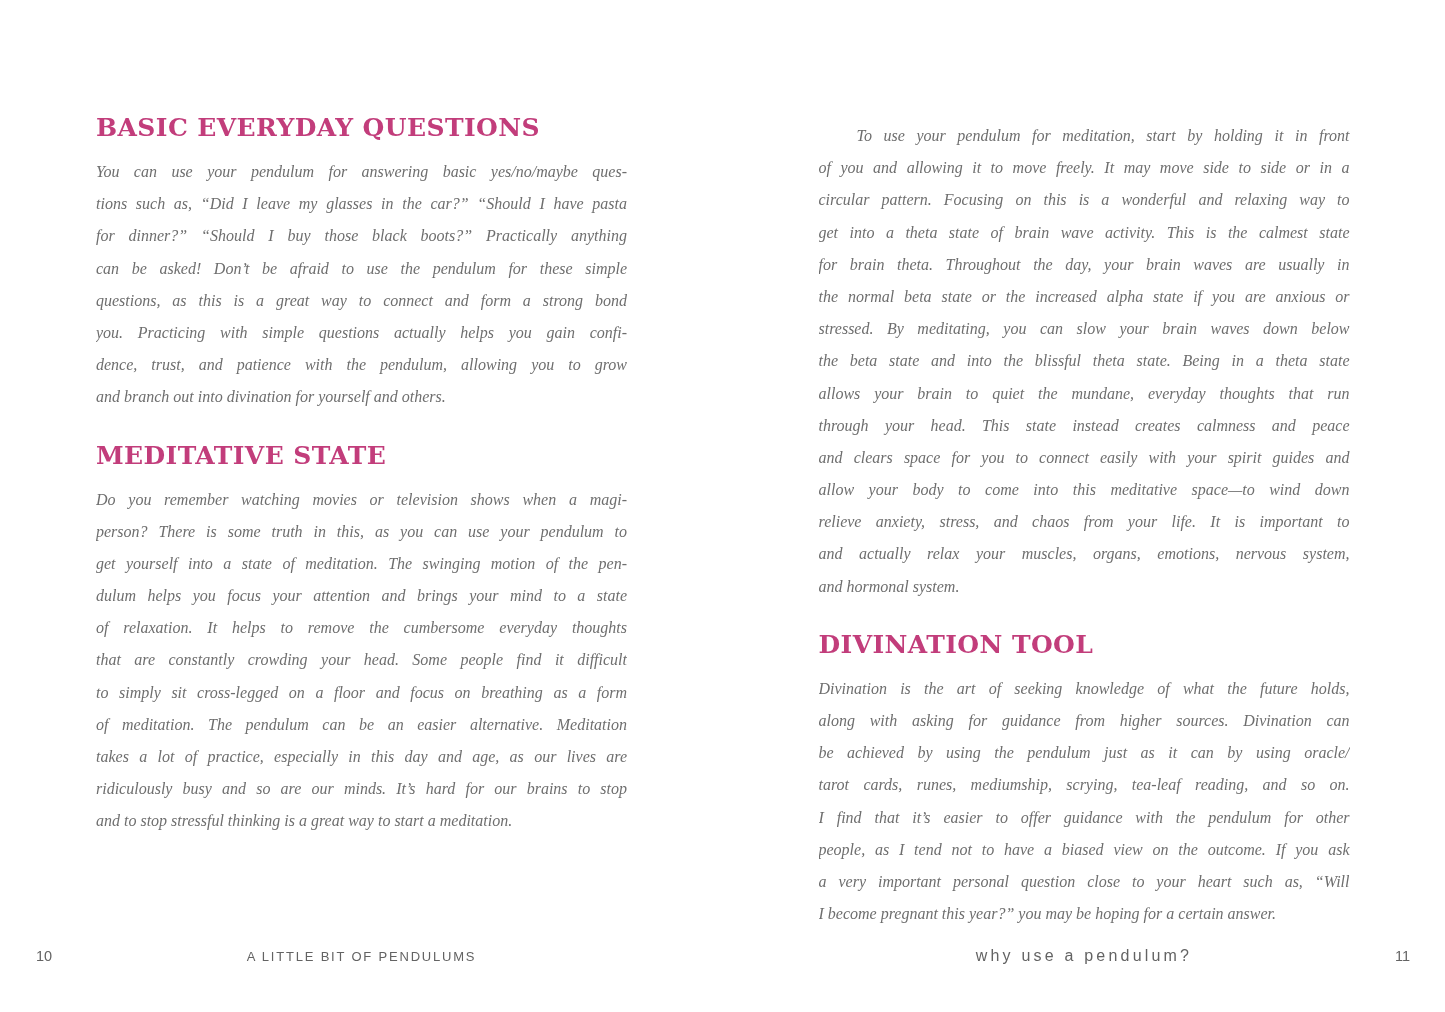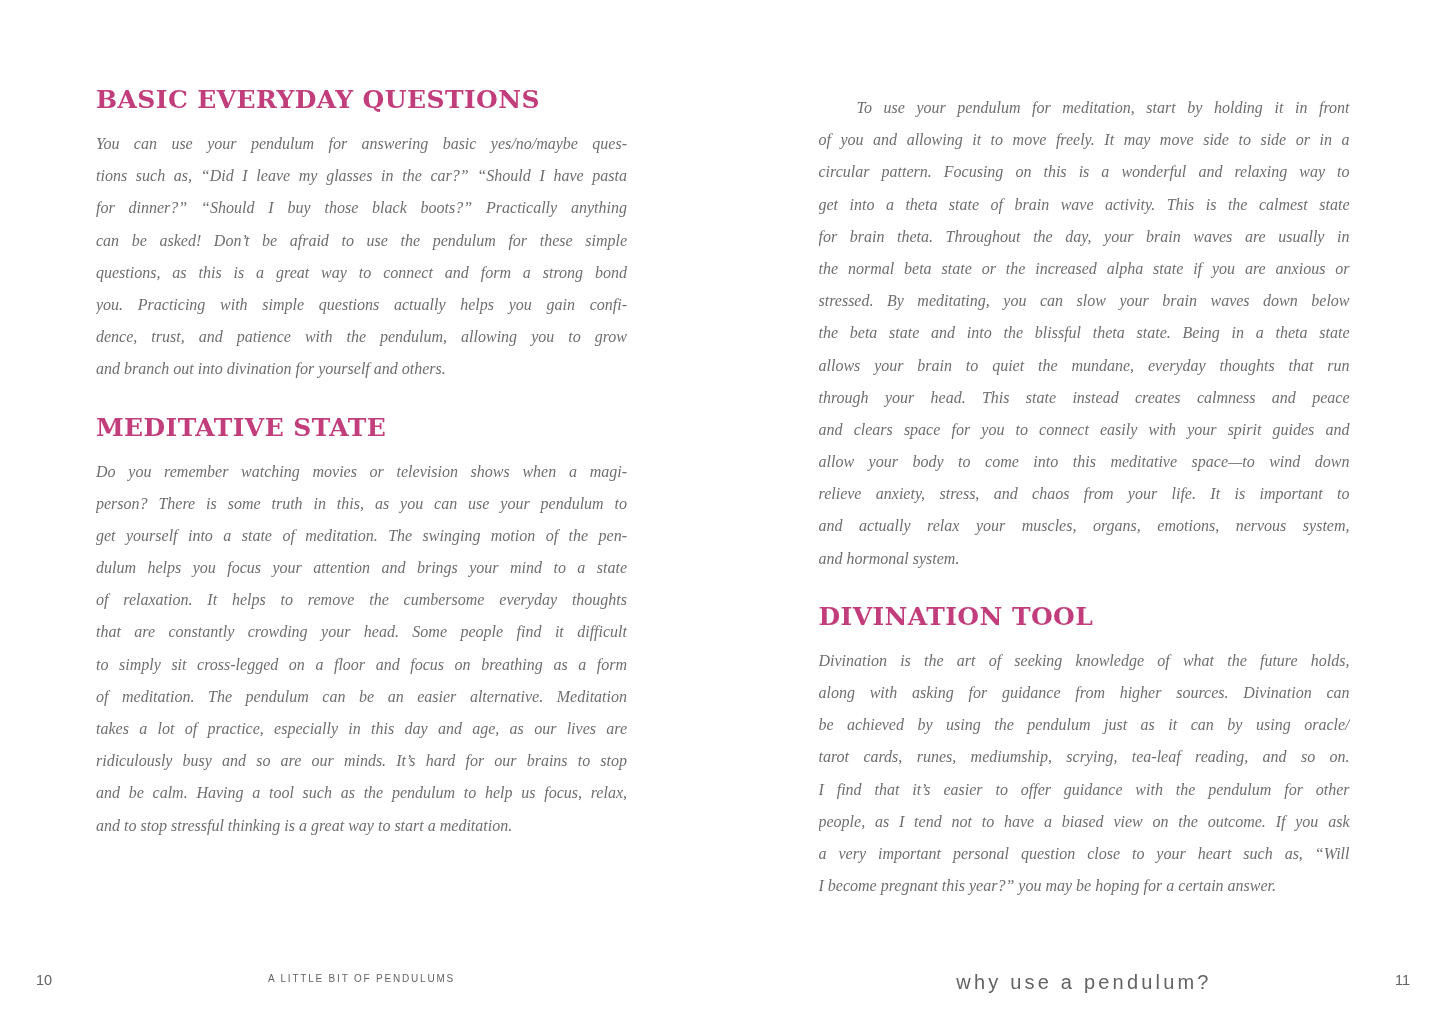"BASIC EVERYDAY QUESTIONS" .content { padding-top: 84px -> 112px }
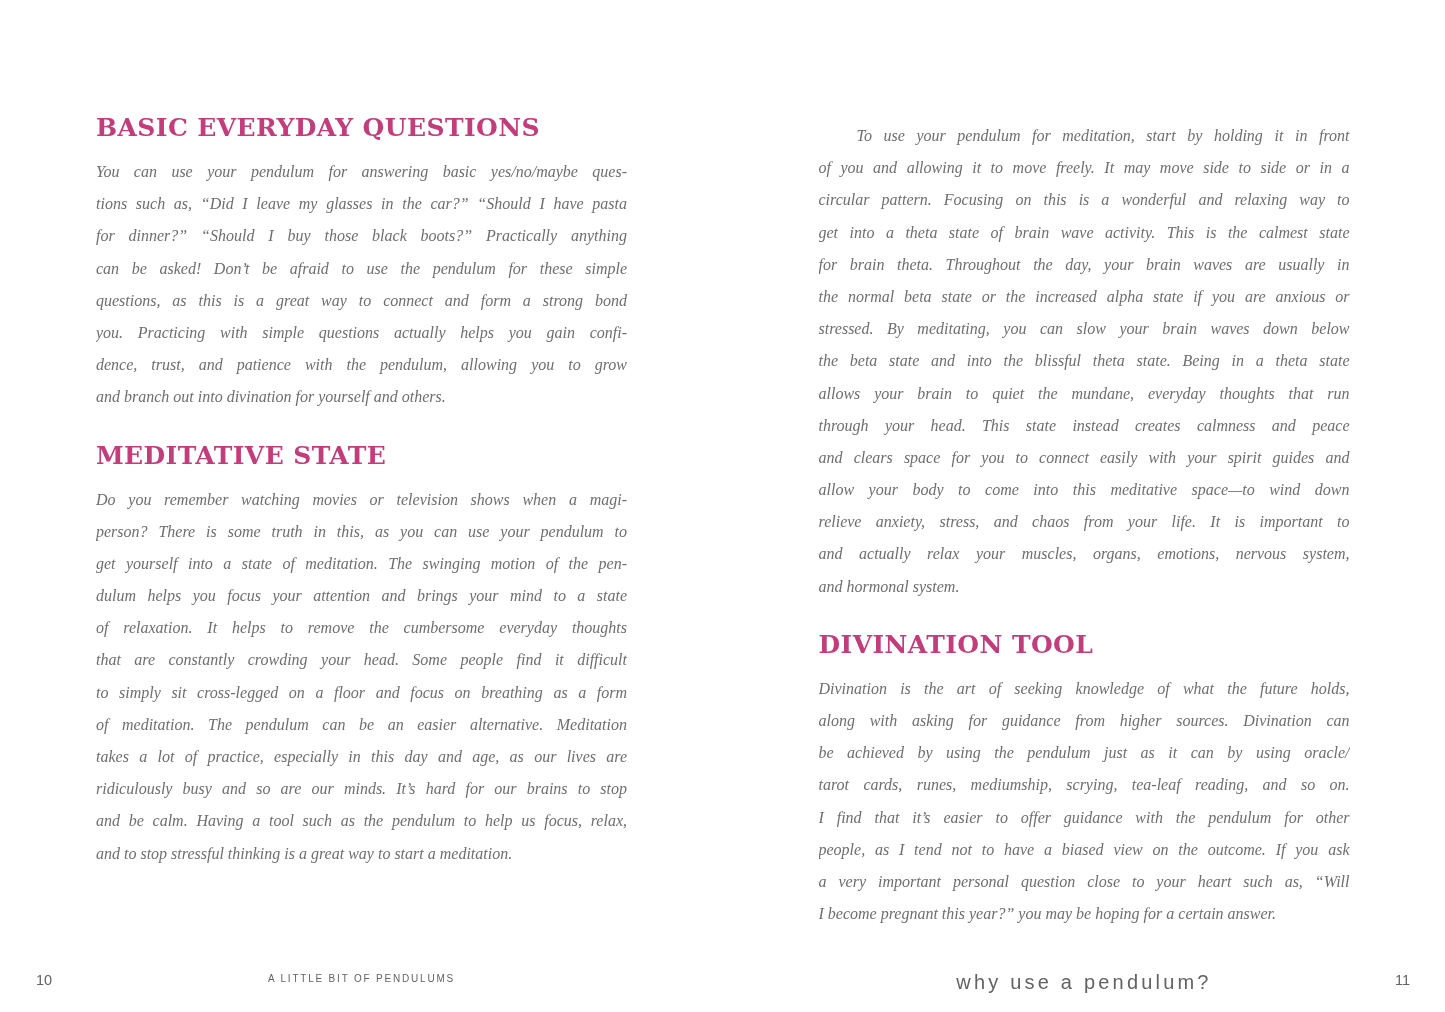"and be calm. Having a" div.line { html: <div>and be calm. Having a tool such as the pendulum to help us focus, relax,</div> -> none }
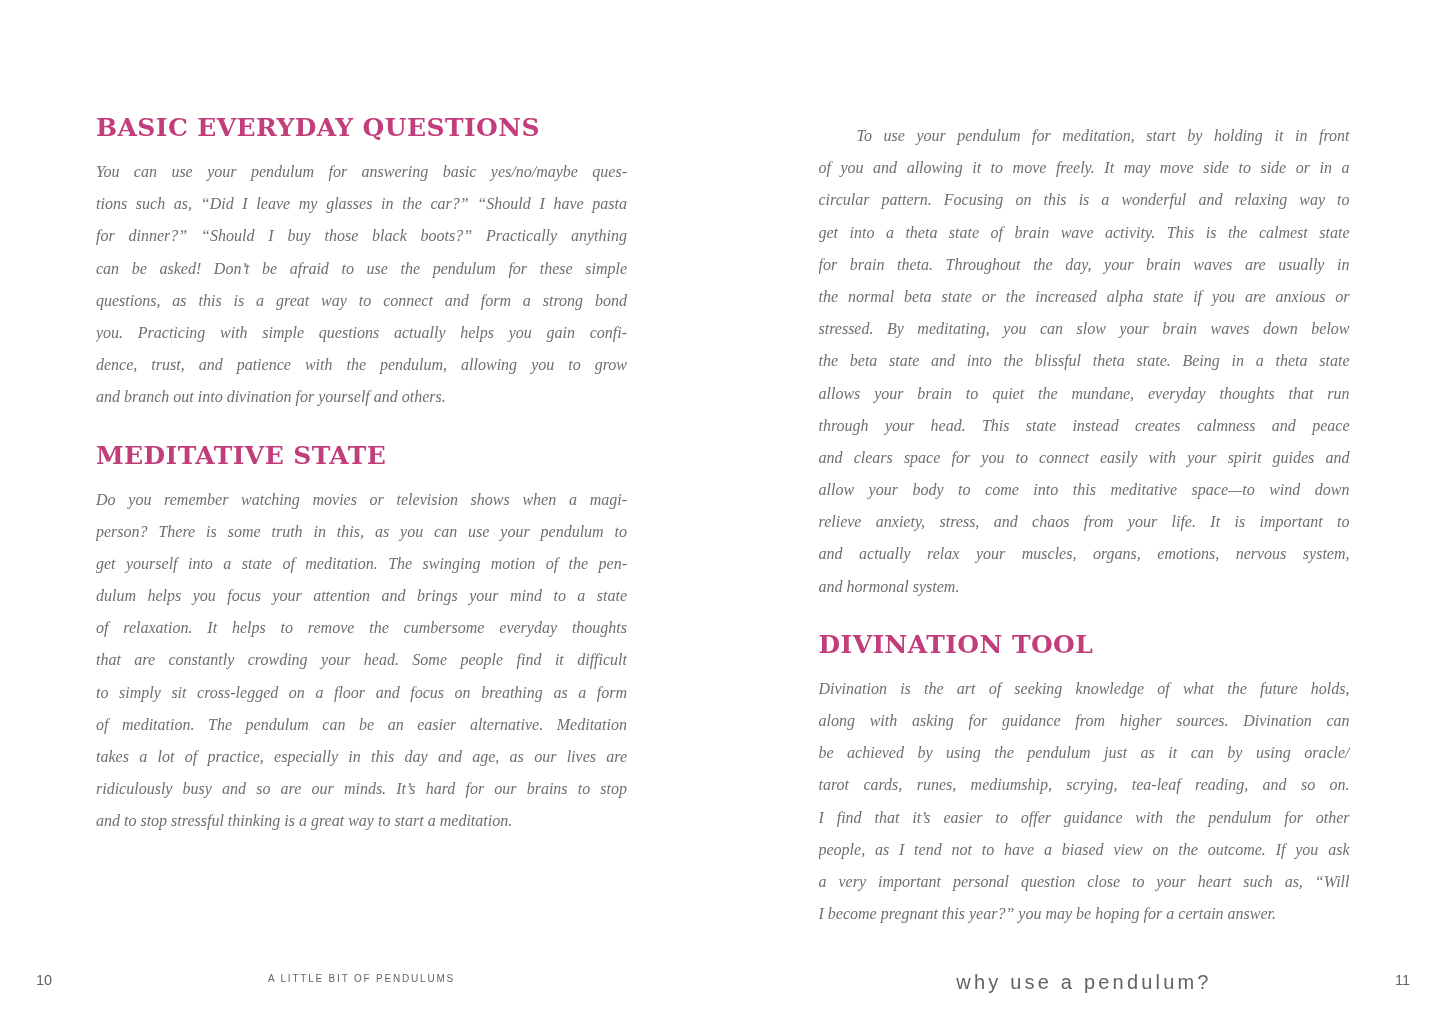"10" .page-footer { margin-top: 24px -> none }
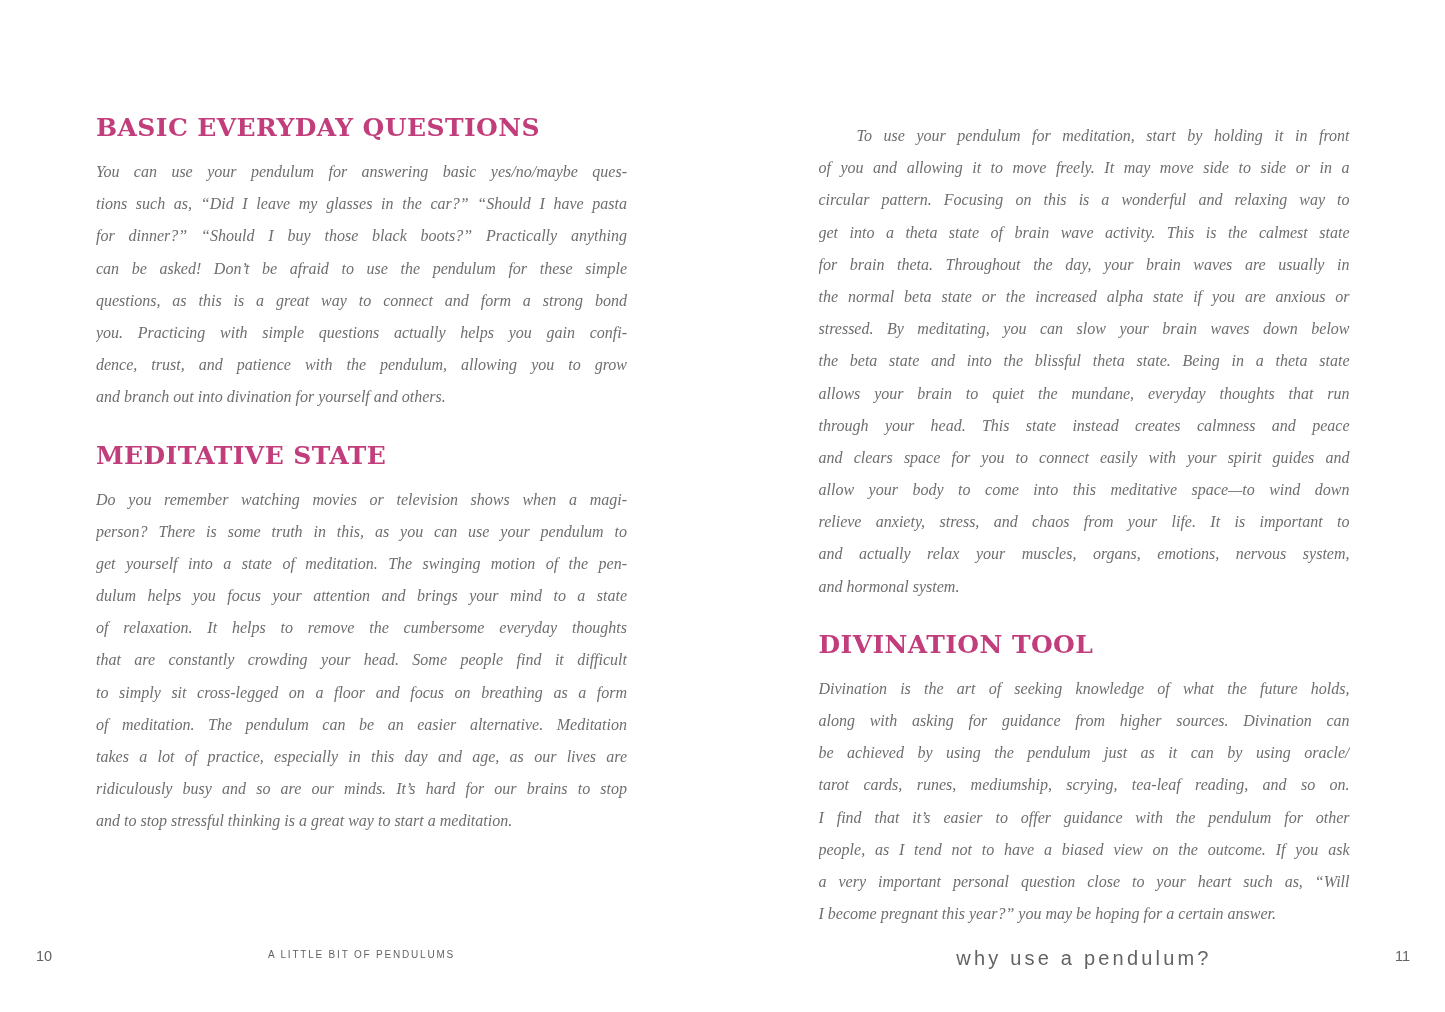"A LITTLE BIT OF PENDULUMS" .footer-title { font-size: 10px -> 13px }
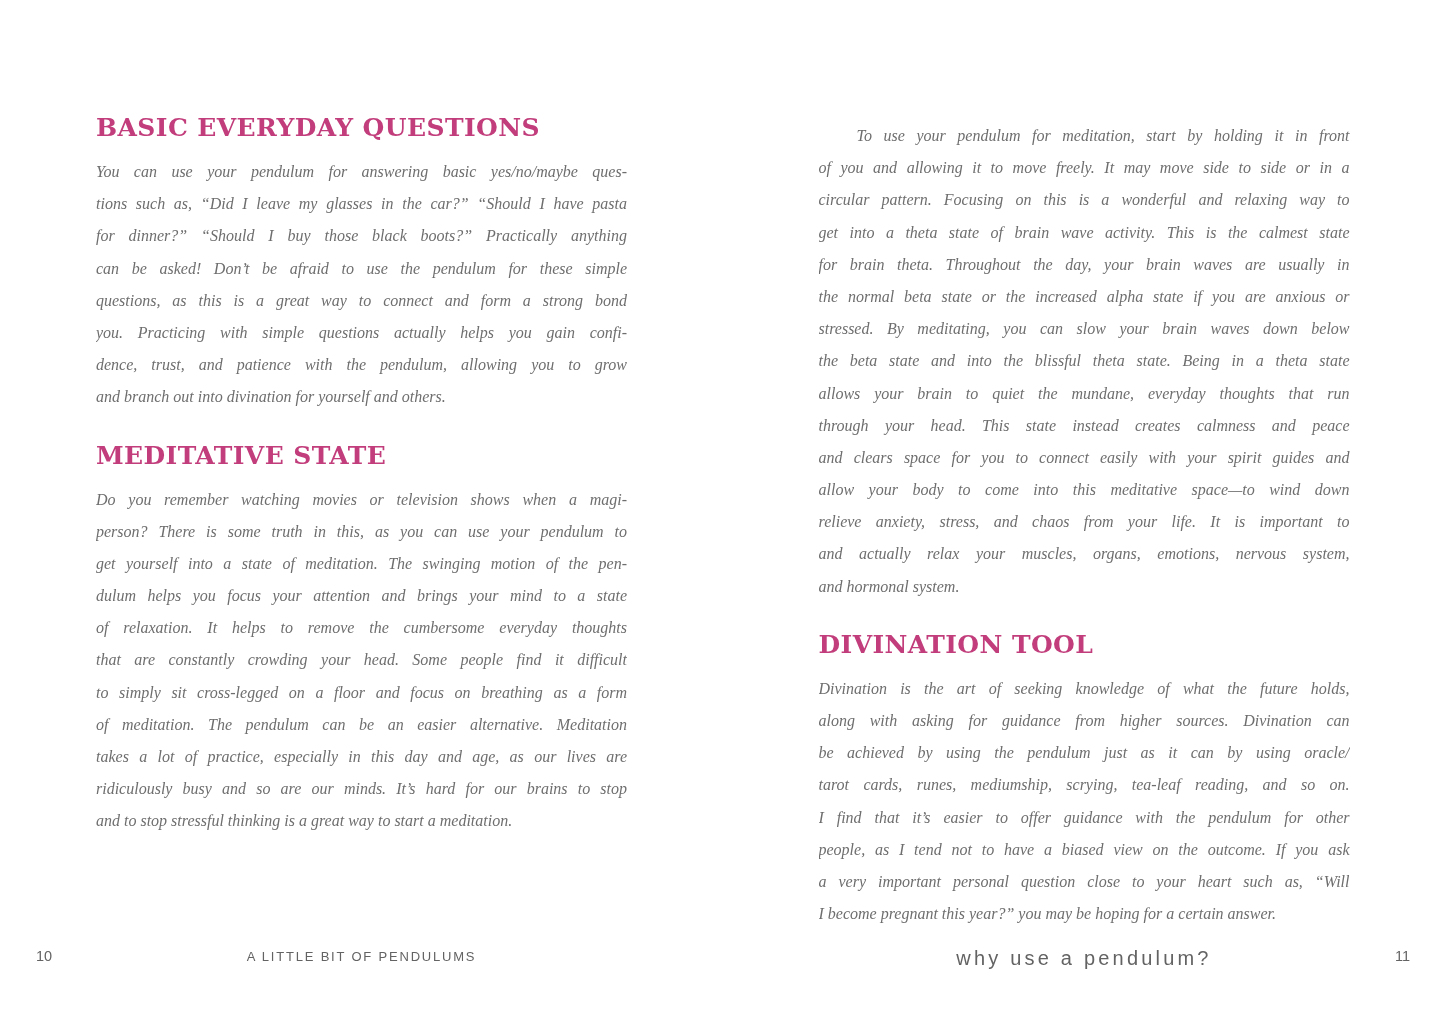"why use a pendulum?" .footer-title.lowercase { font-size: 20px -> 16px }
